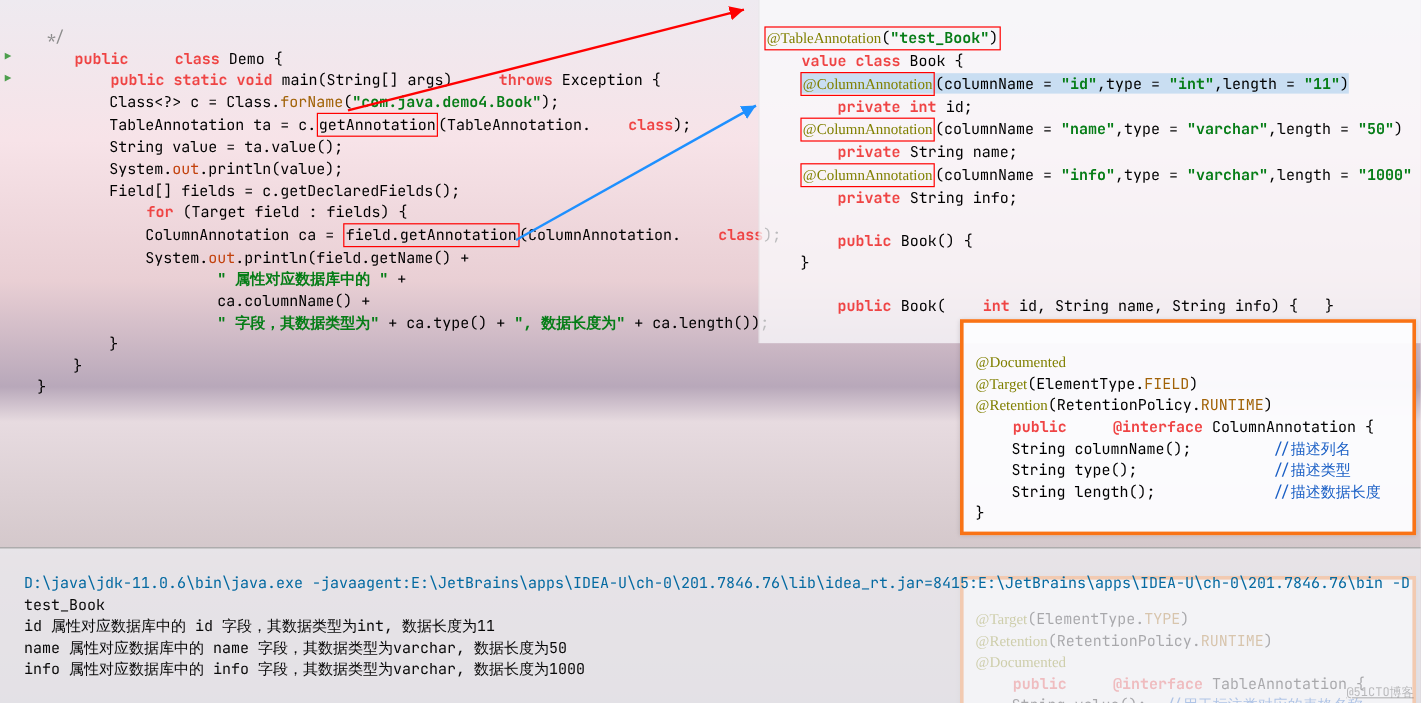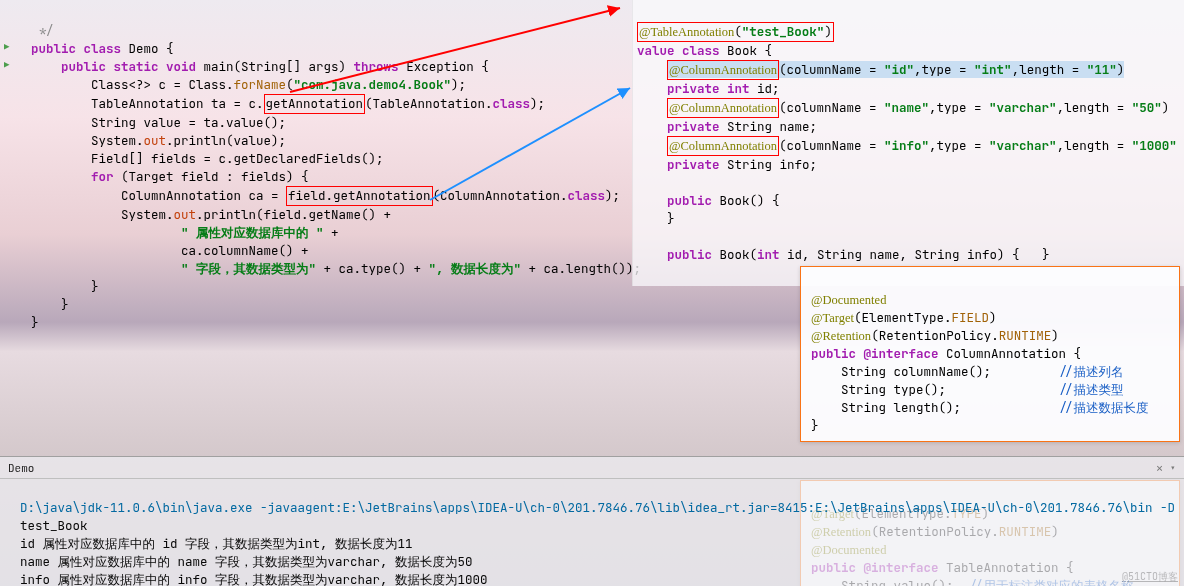"public" .kw { color: #a21caf -> #ef4444; margin-left: none -> 31px }
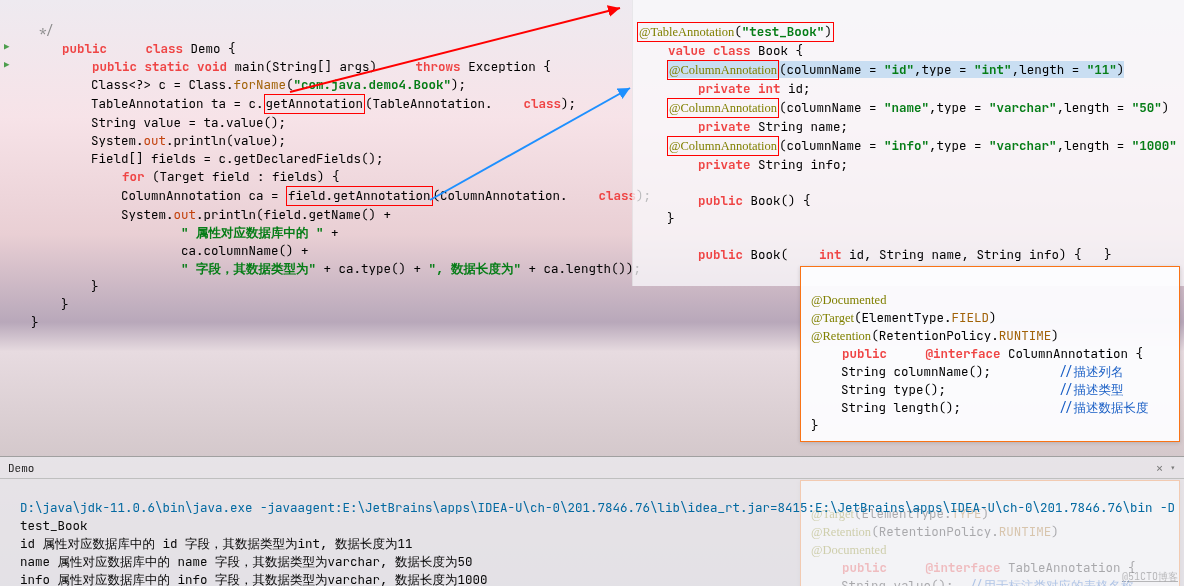"@Documented @Target(ElementType.FIELD)" .popup { border: 1px solid #f97316 -> 3px solid #f97316 }
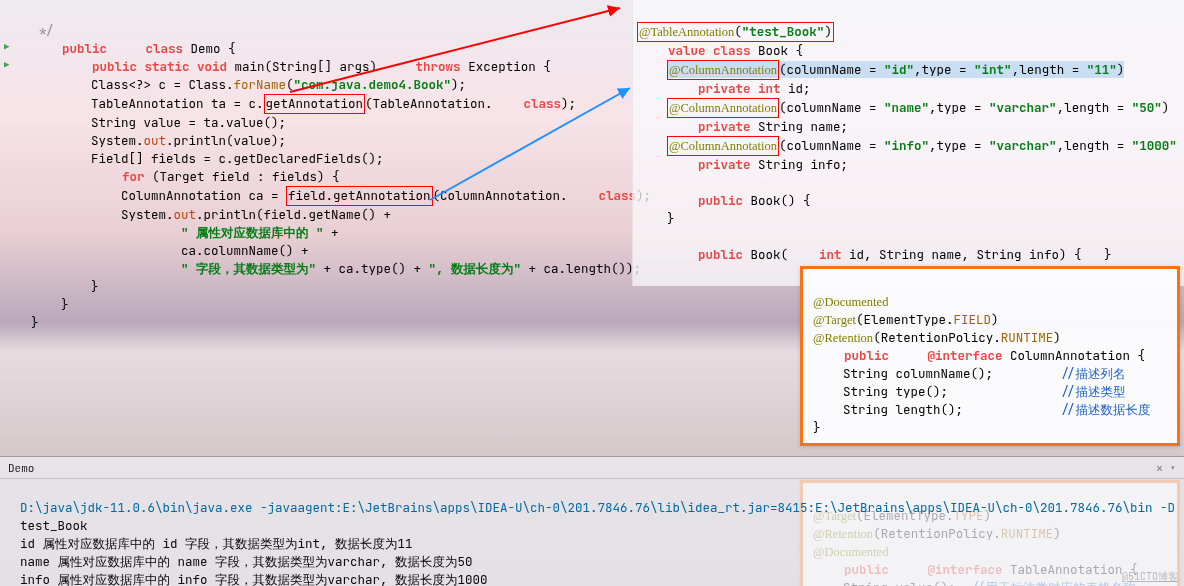"Demo" div.console-tabs { html: <div> <span>Demo</span> <span>✕ ▾</span> </div> -> none }
